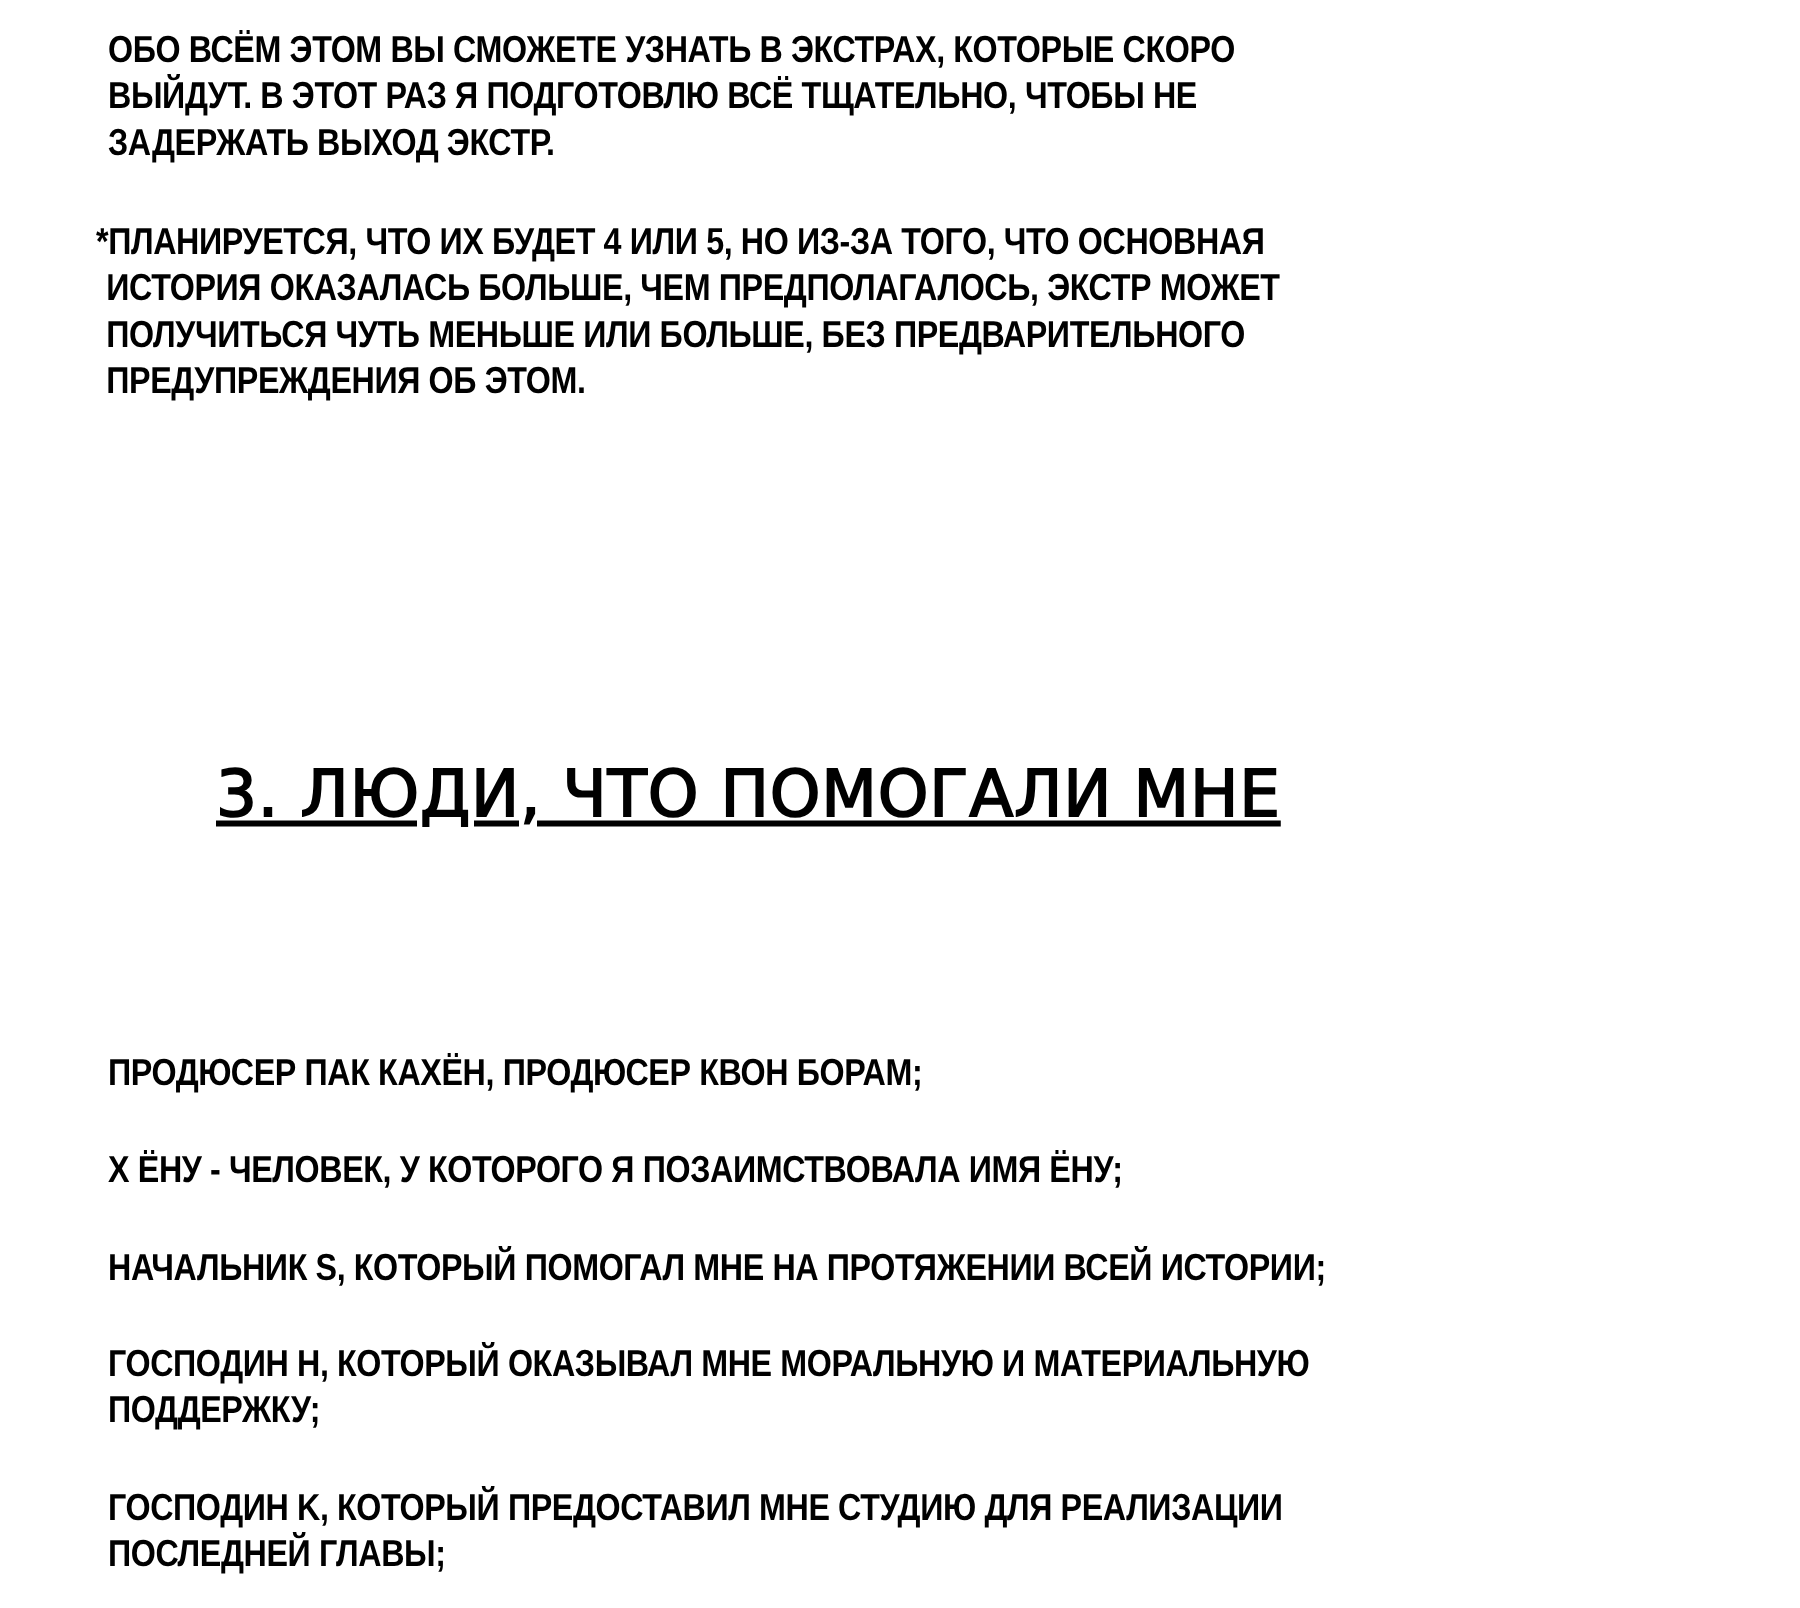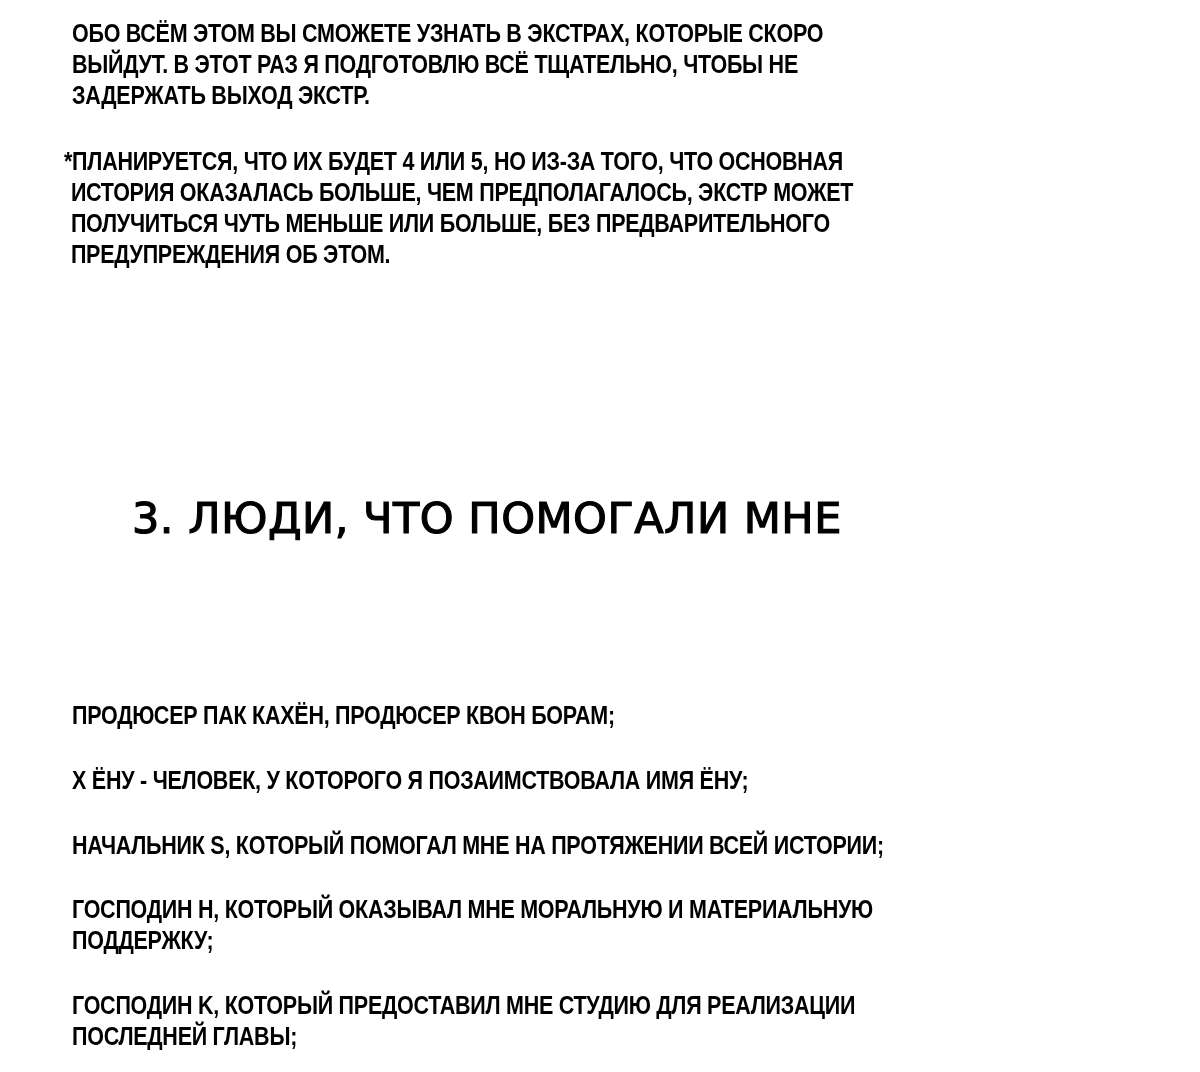"3. ЛЮДИ, ЧТО ПОМОГАЛИ МНЕ" .heading { margin: 4px -> 16px; text-decoration: none -> underline }
